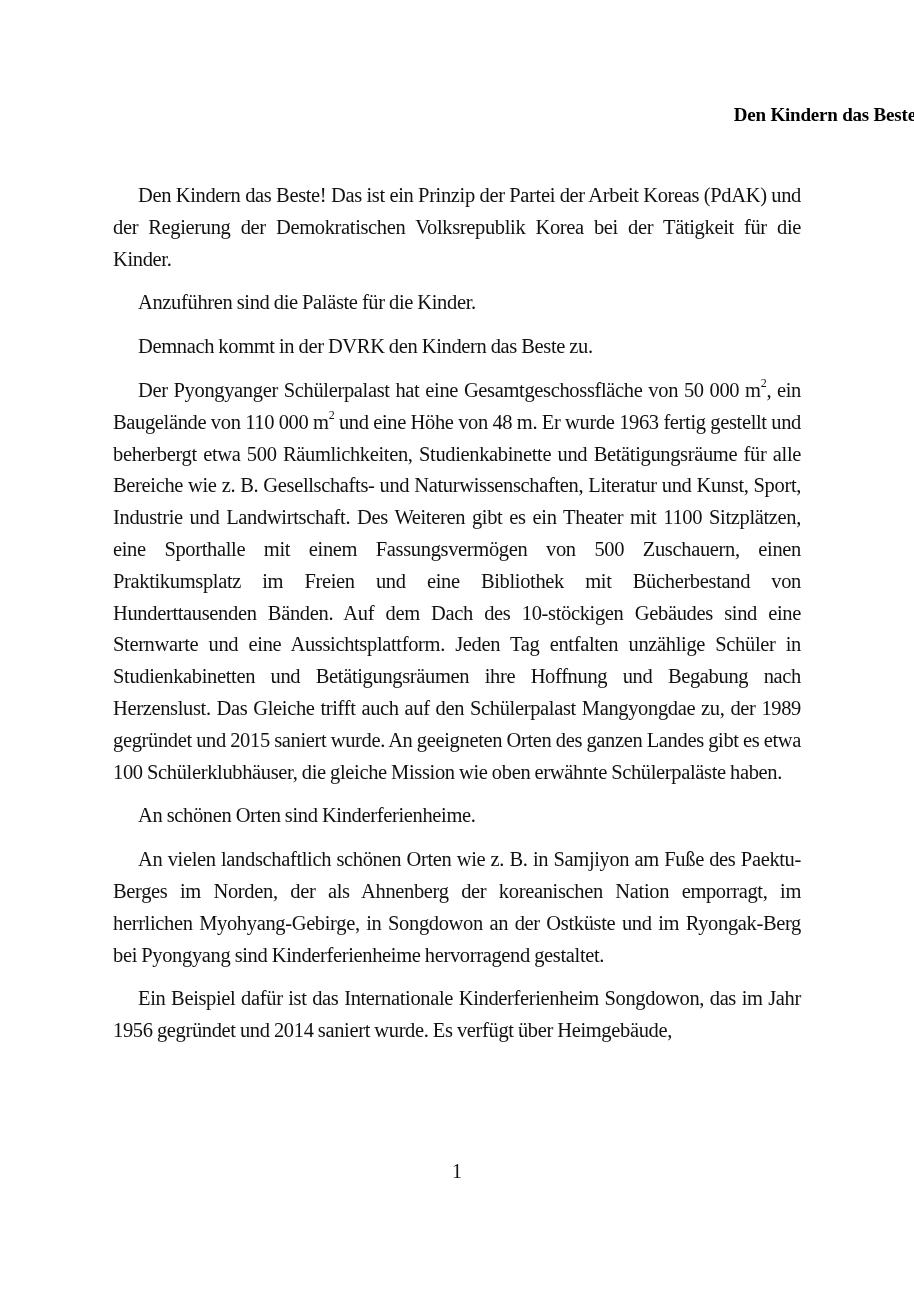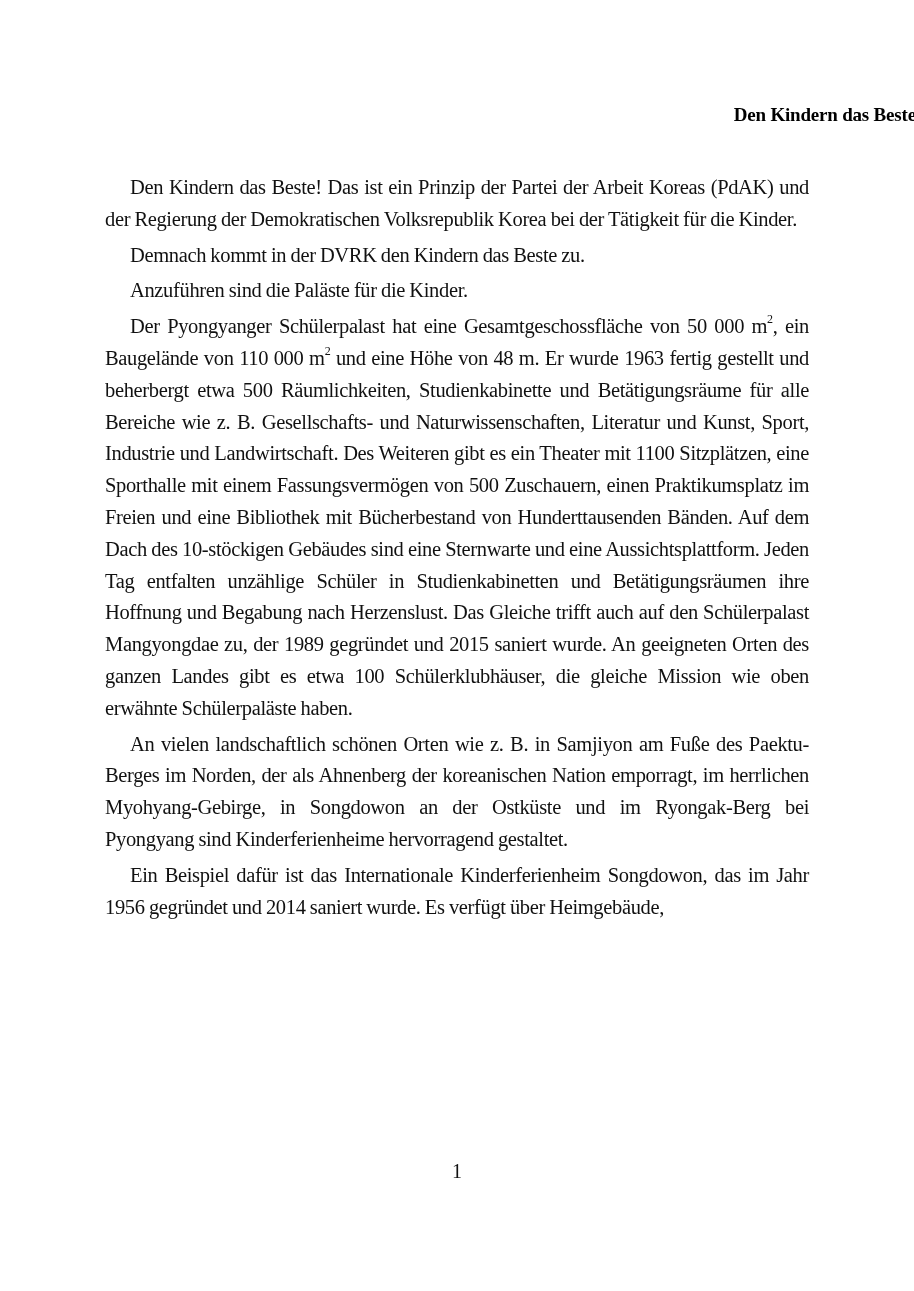"Den Kindern das Beste! Das" .body-text p { margin: 4px -> 12px }
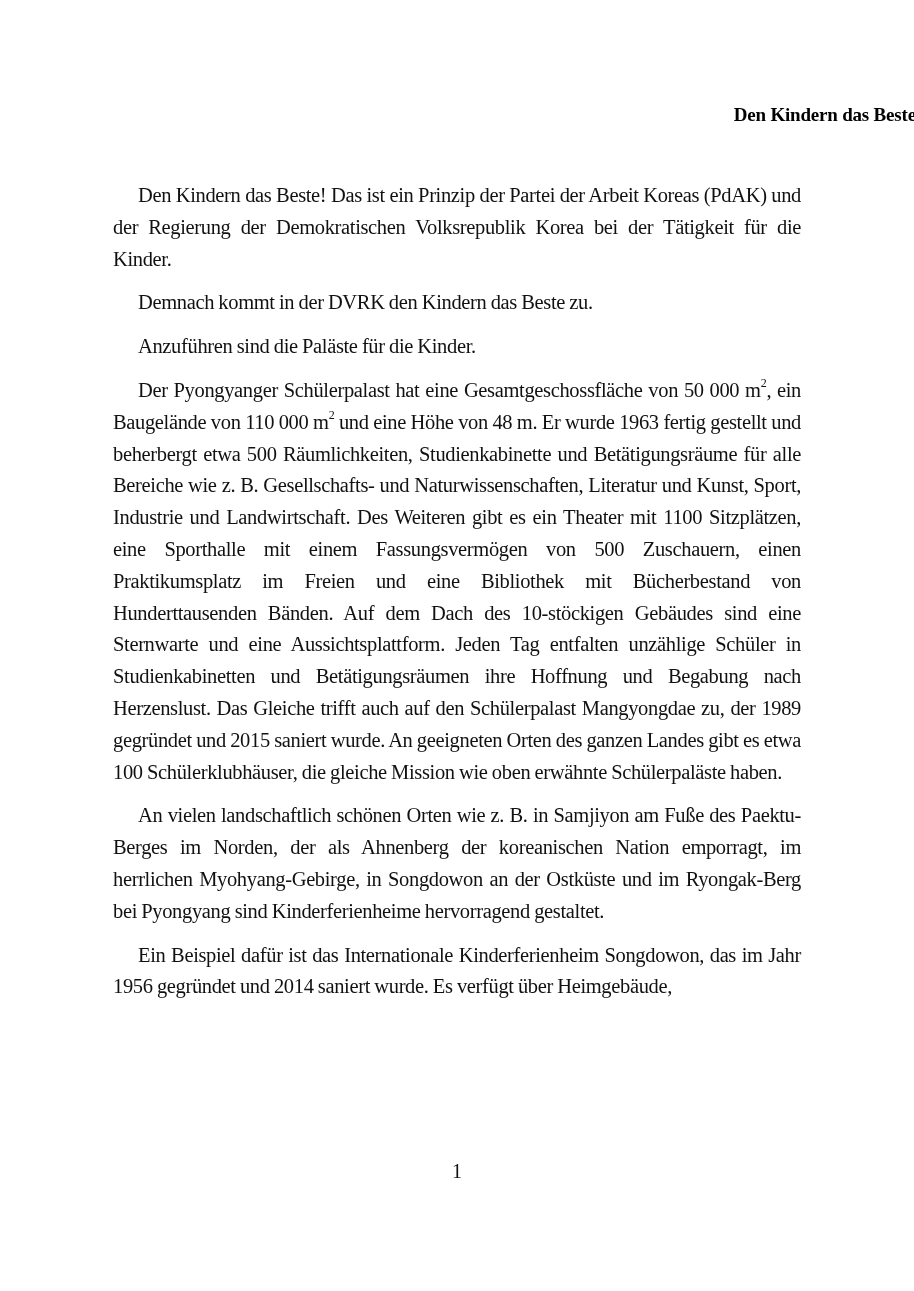"Demnach kommt in der DVRK" p.single { order: before "Anzuführen sind die Paläste für" -> after "Anzuführen sind die Paläste für" }
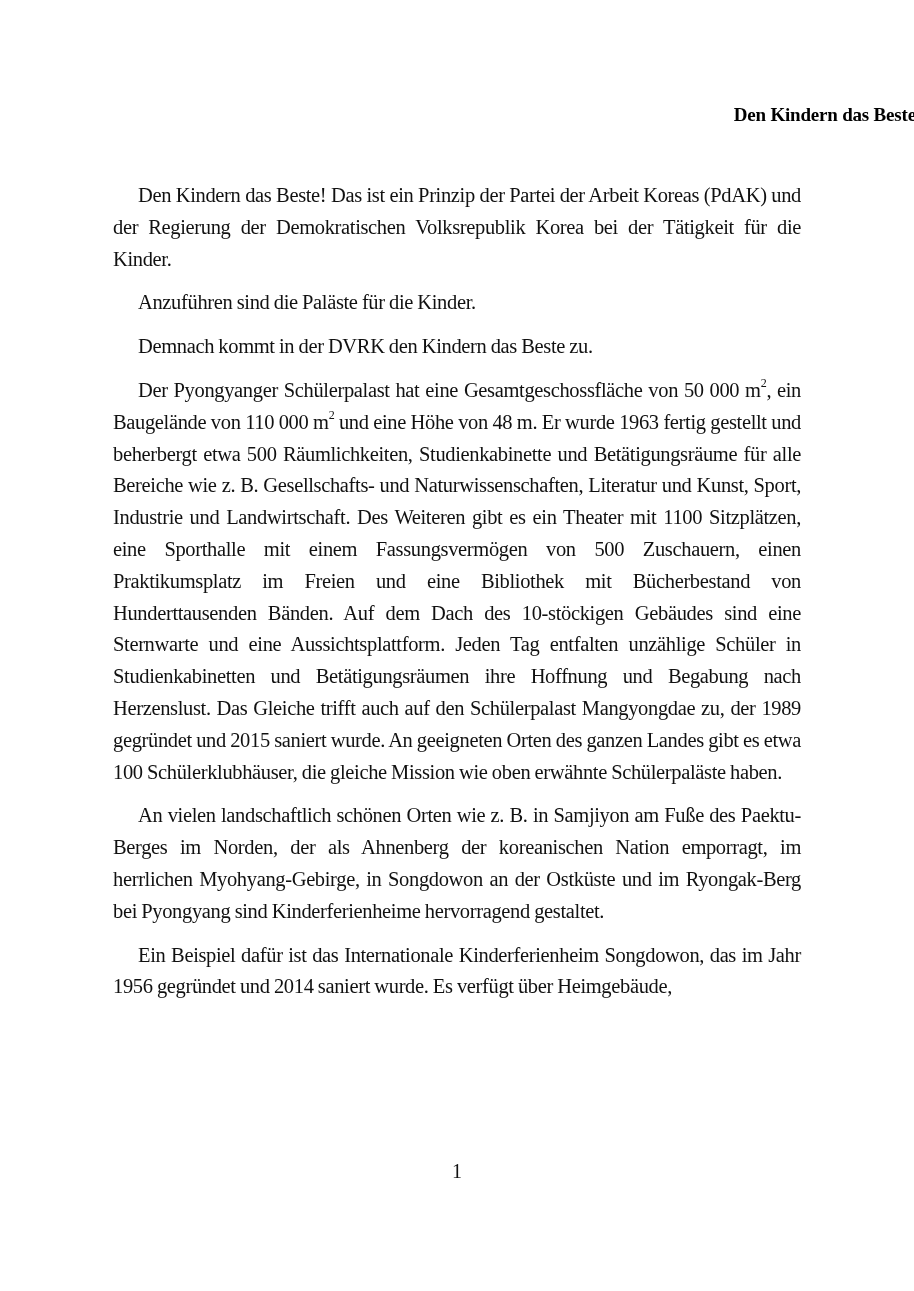"An schönen Orten sind Kinderferienheime." p.single { html: none -> <p>An schönen Orten sind Kinderferienheime.</p> }
